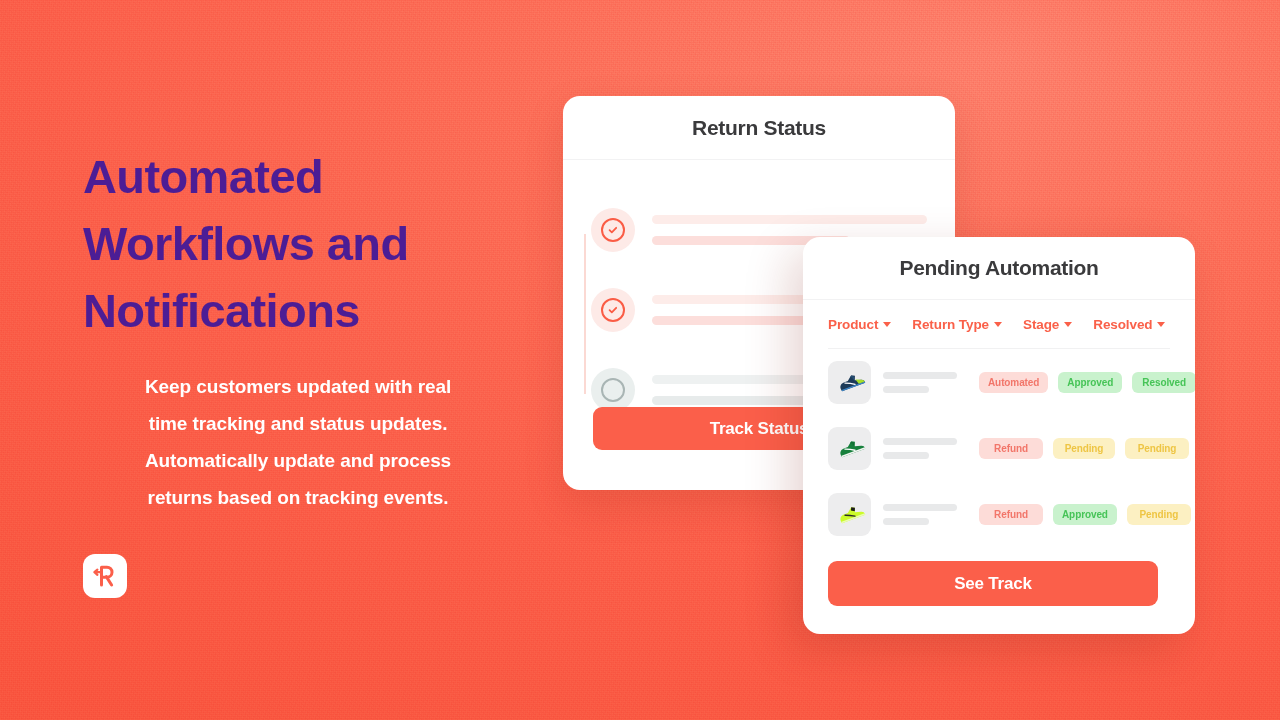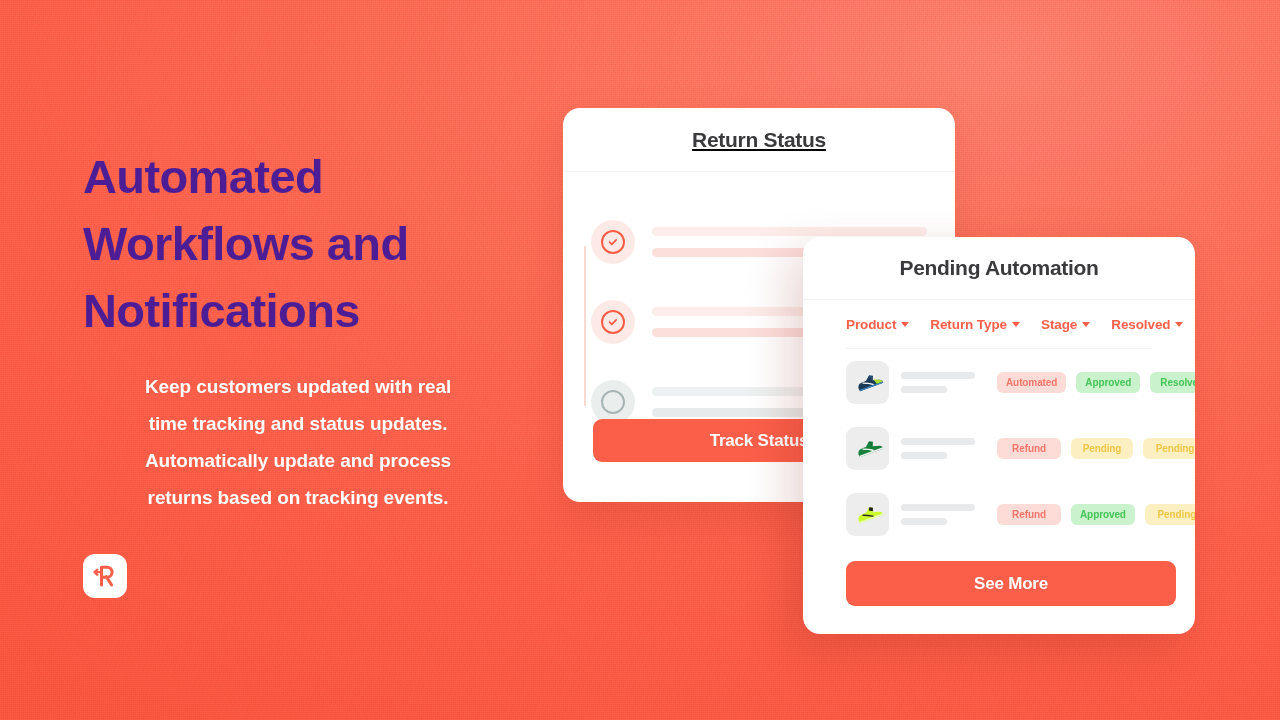"Return Status" #card-status { text-decoration: underline -> none; top: 108px -> 96px }
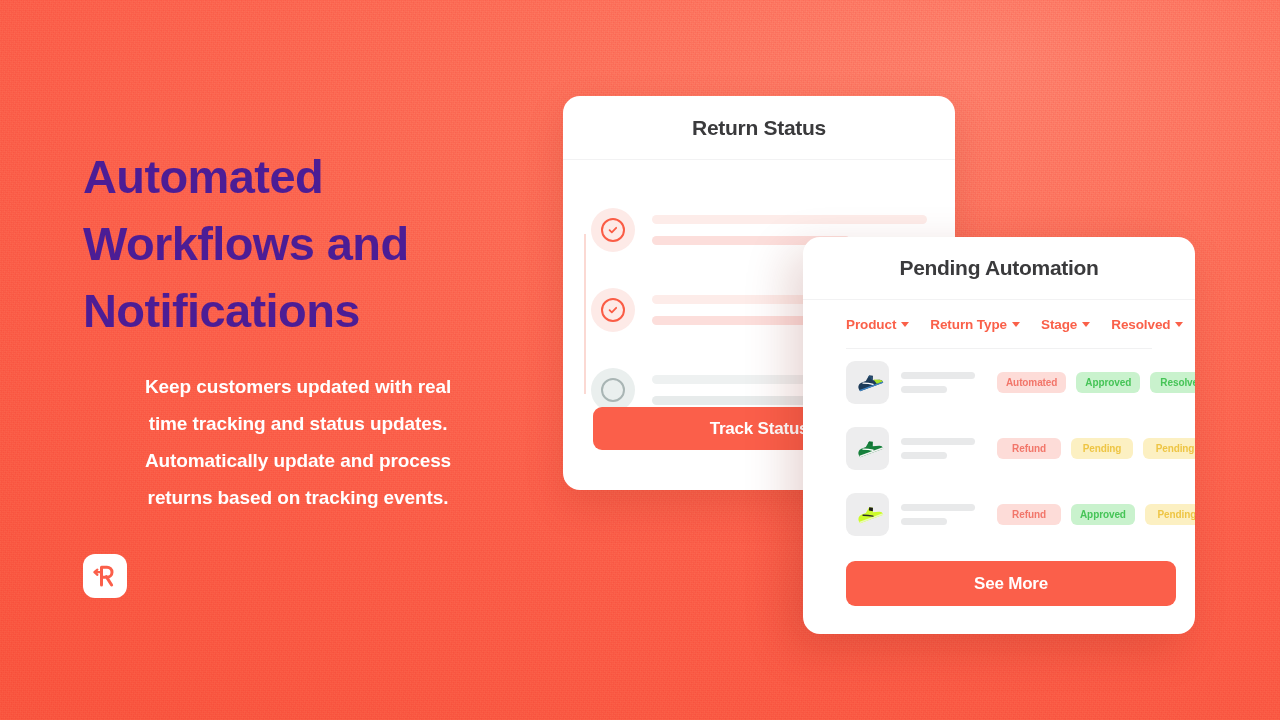"Product" #auto-body { padding: 0 43px -> 0 25px }
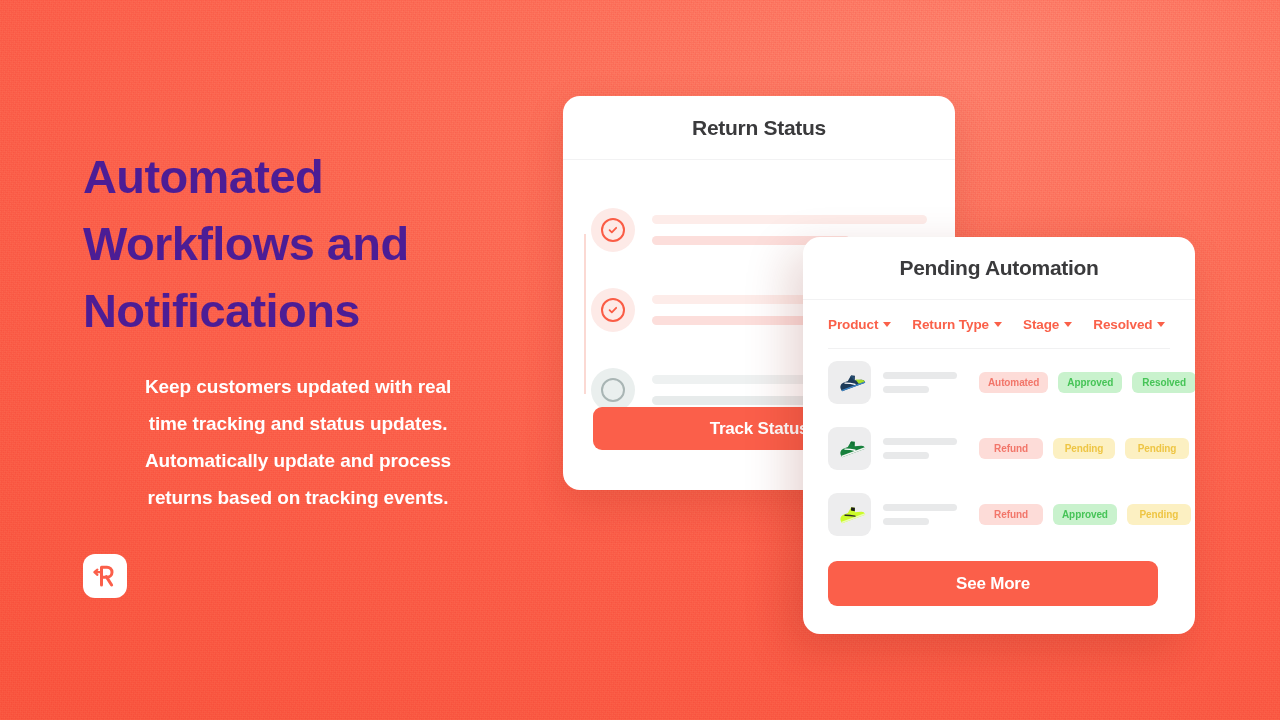"See More" button { text: More -> Track }
